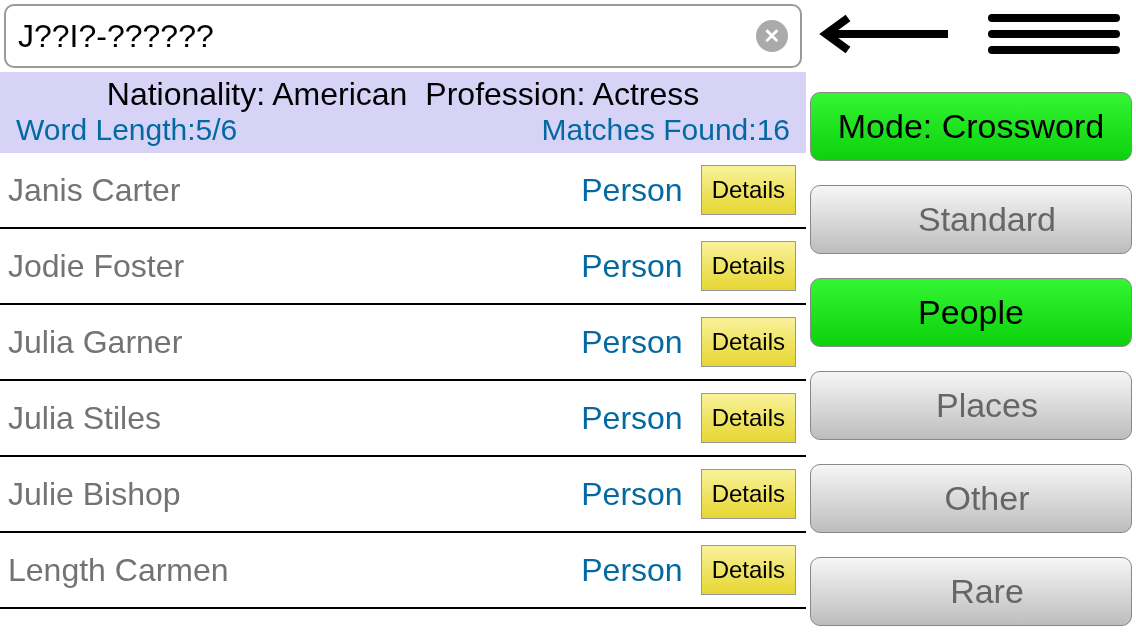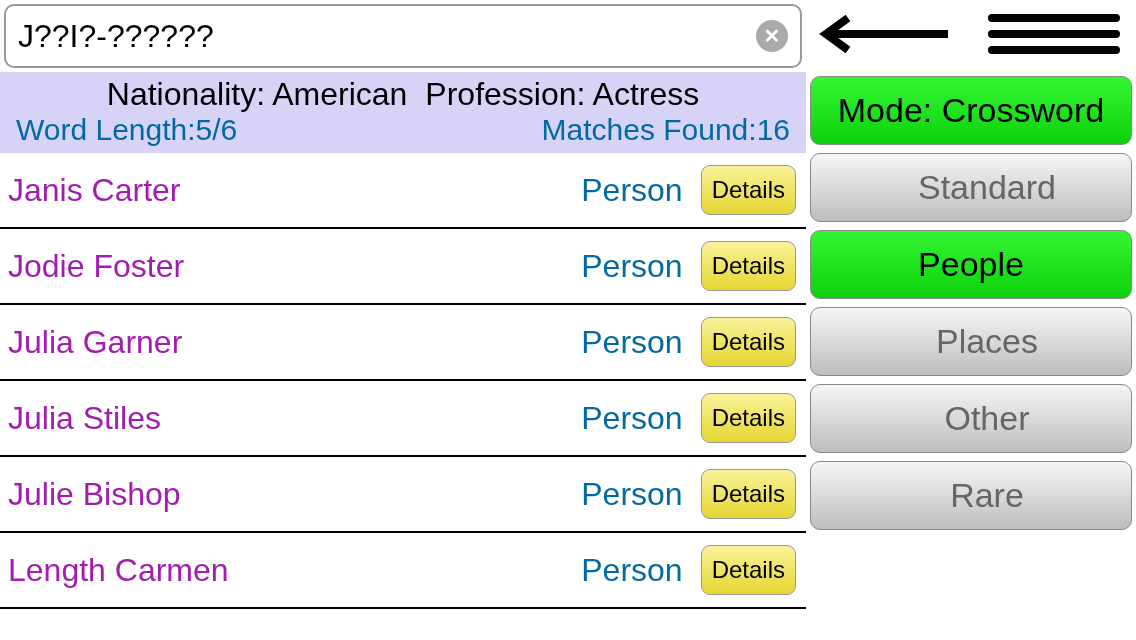"Mode: Crossword" .sidebar { gap: 6px -> 22px }
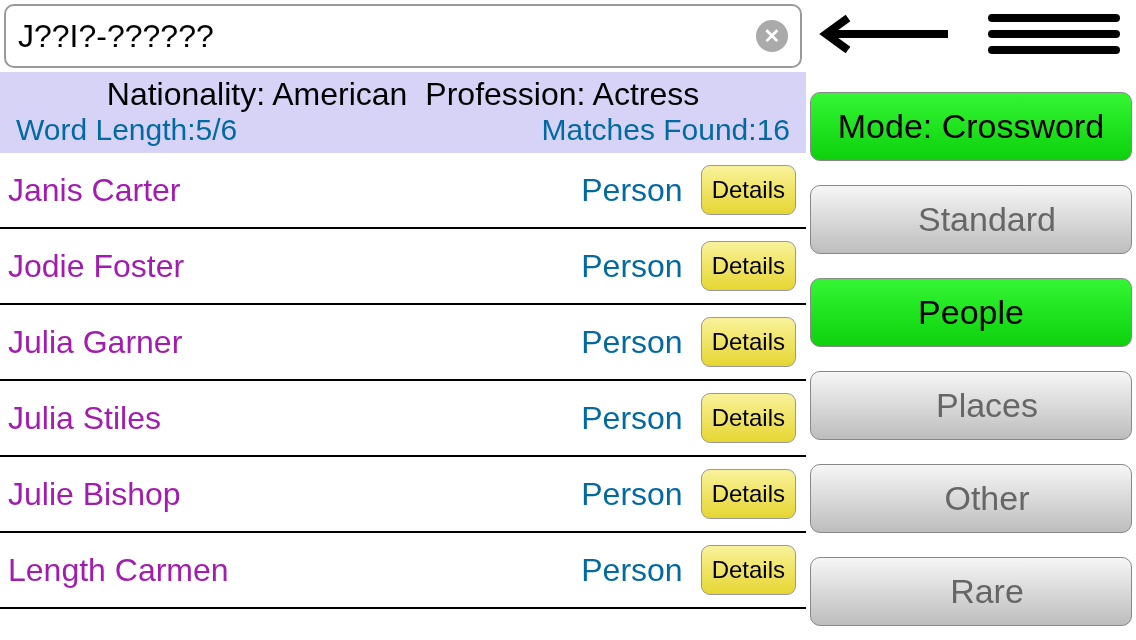"Janis Carter" .result-name { color: #a21caf -> #737373 }
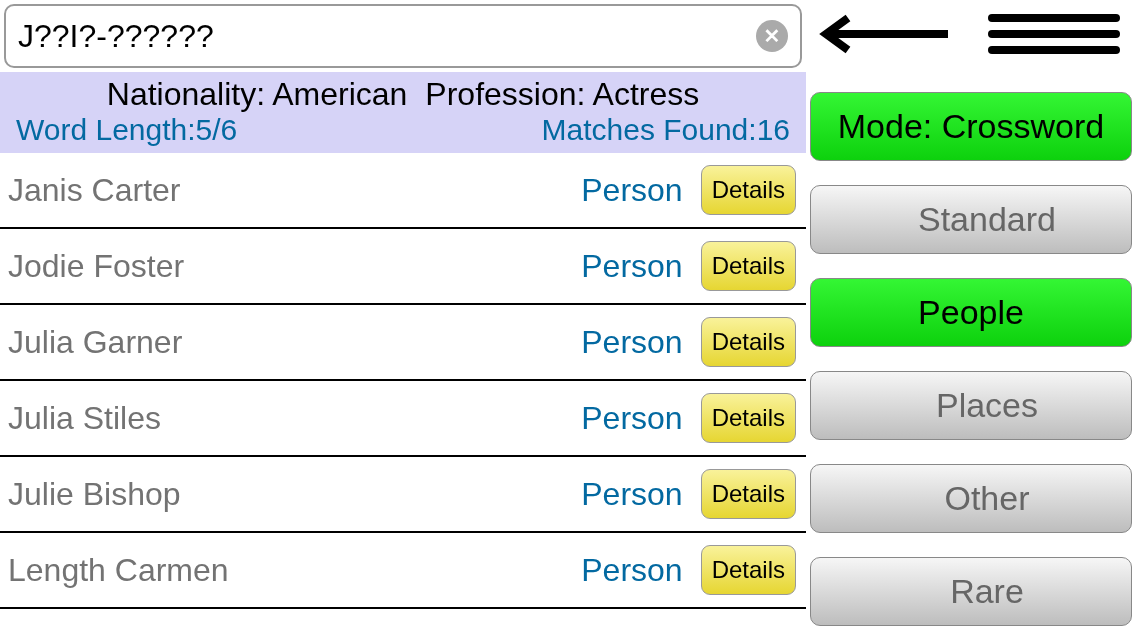"Details" .details-btn { border-radius: 9px -> 0 }
